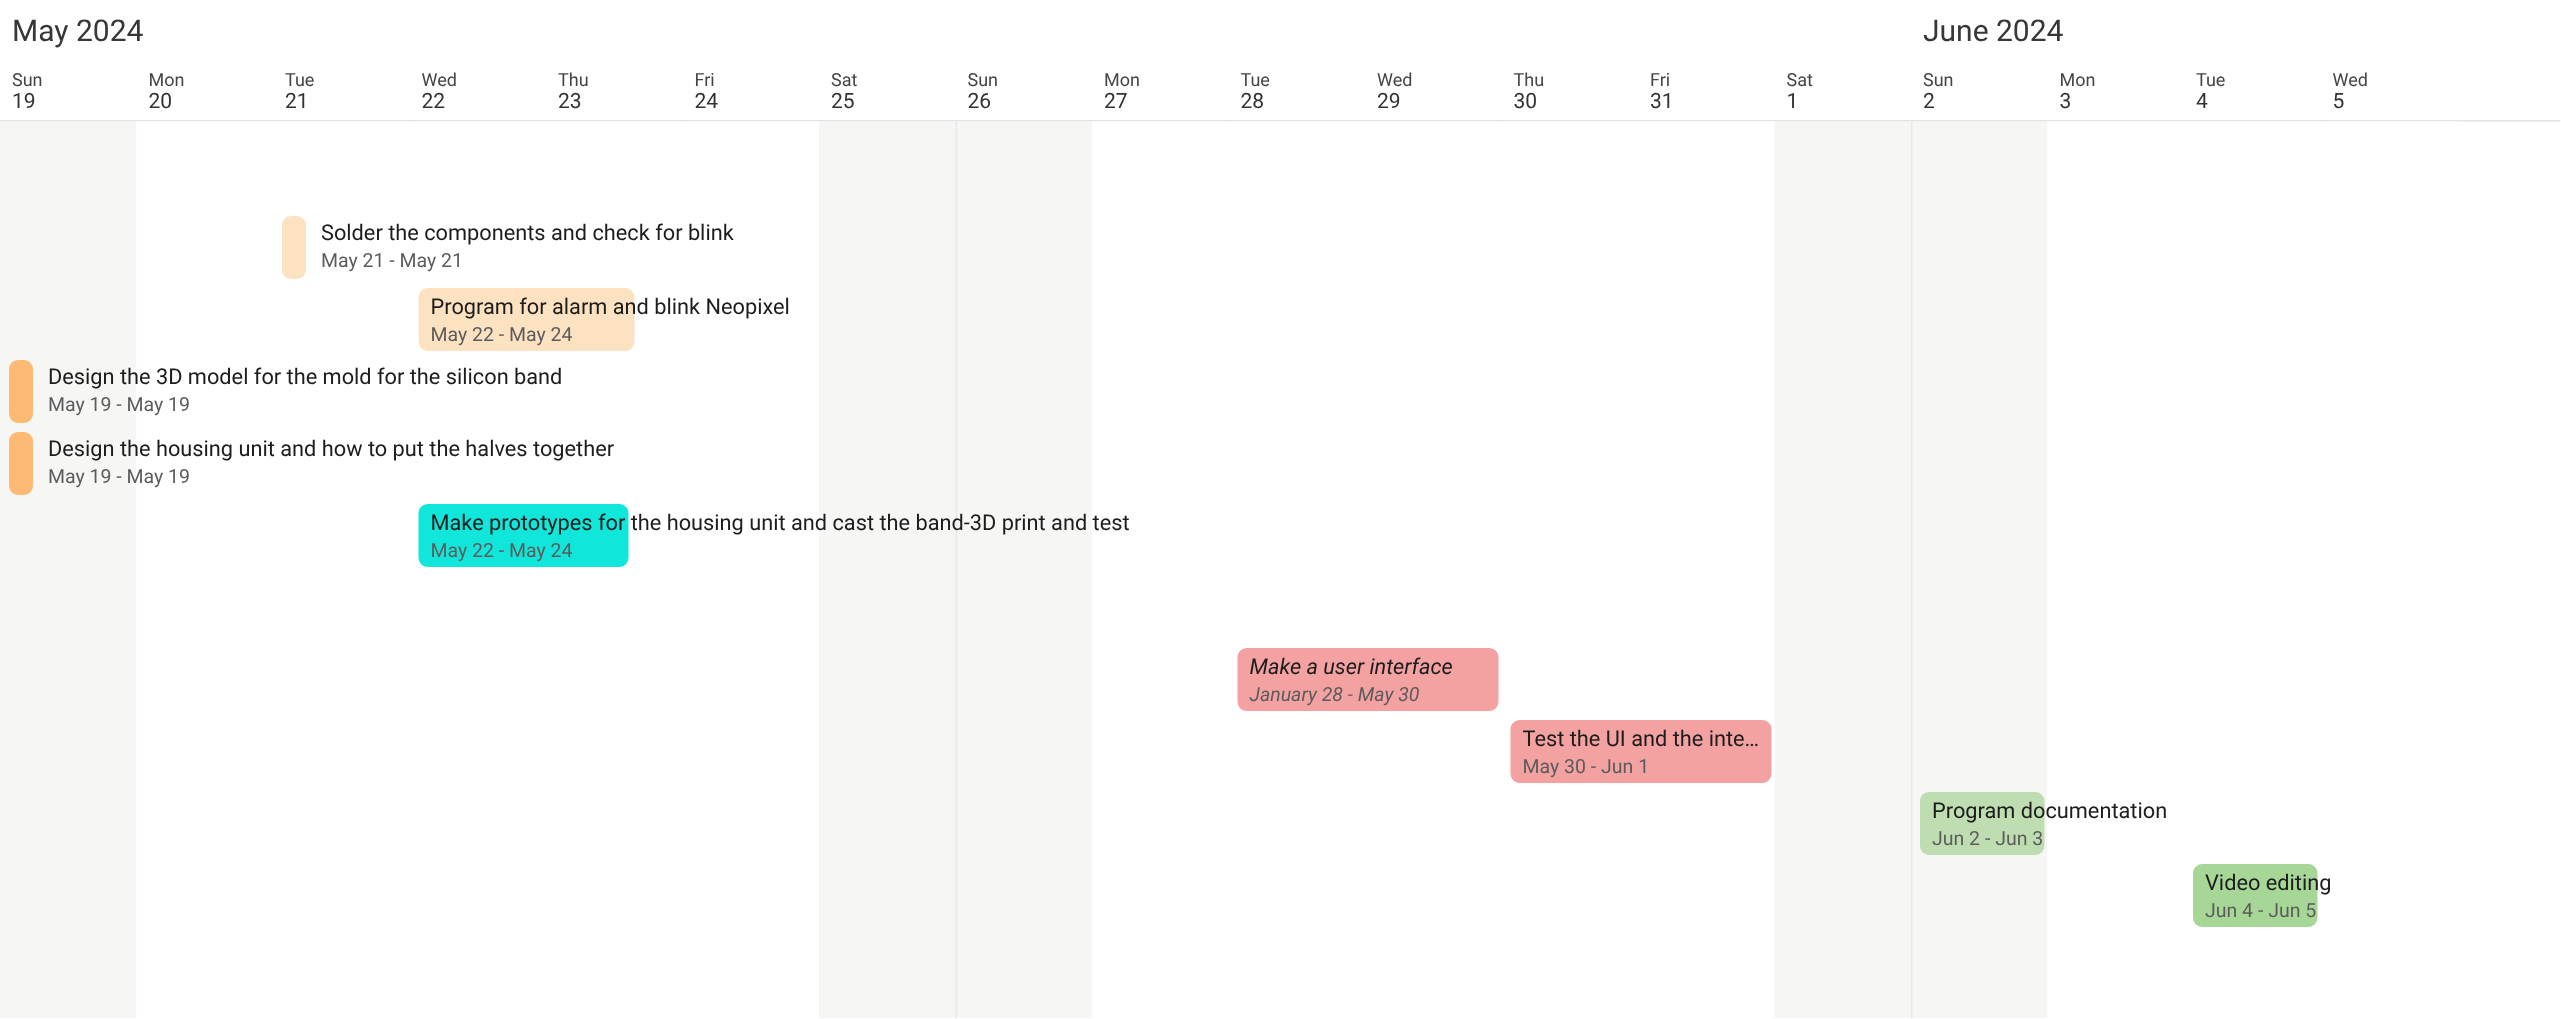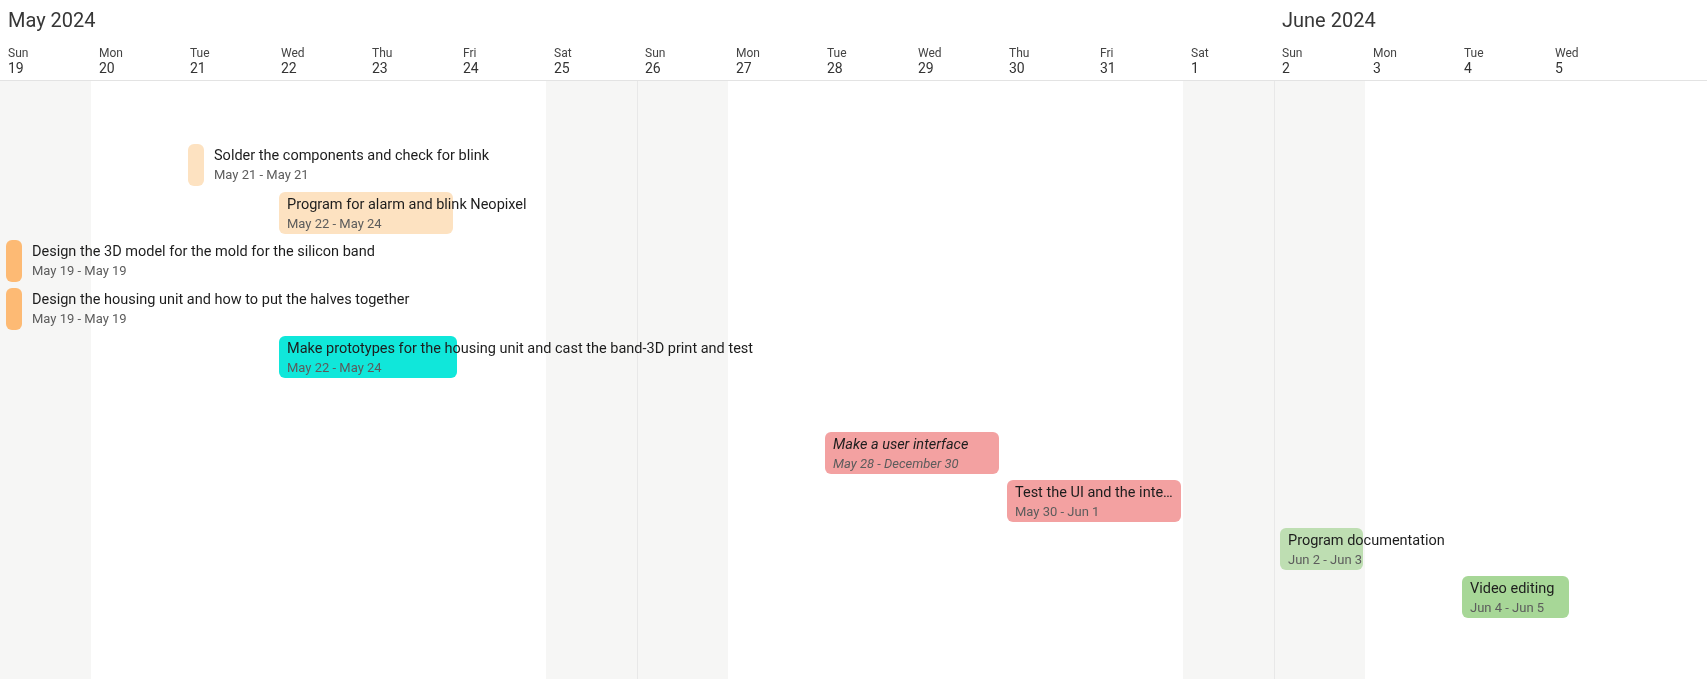"Program for alarm and blink" div.task { width: 174px -> 144px }
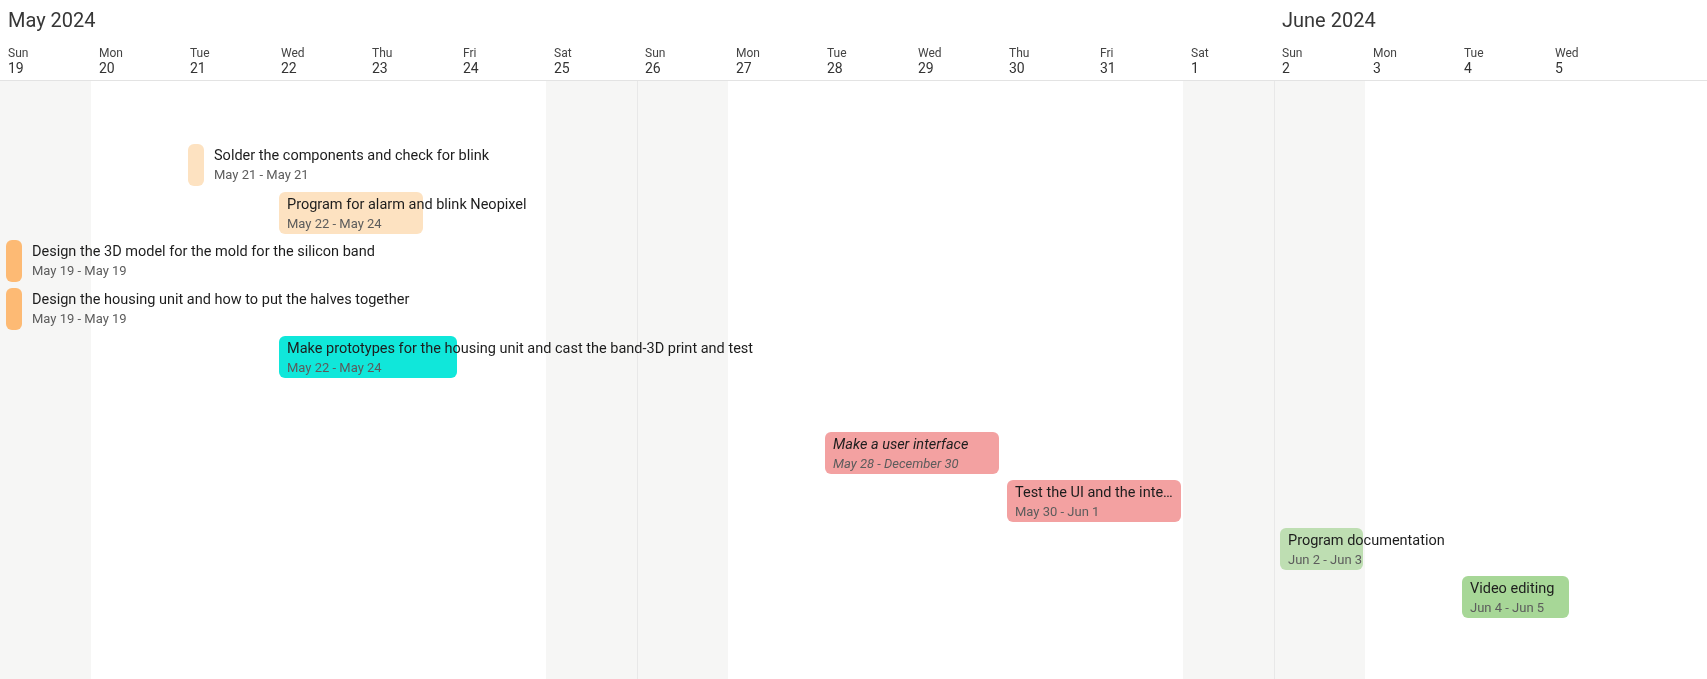"Make prototypes for the housing" div.task { width: 178px -> 140px }
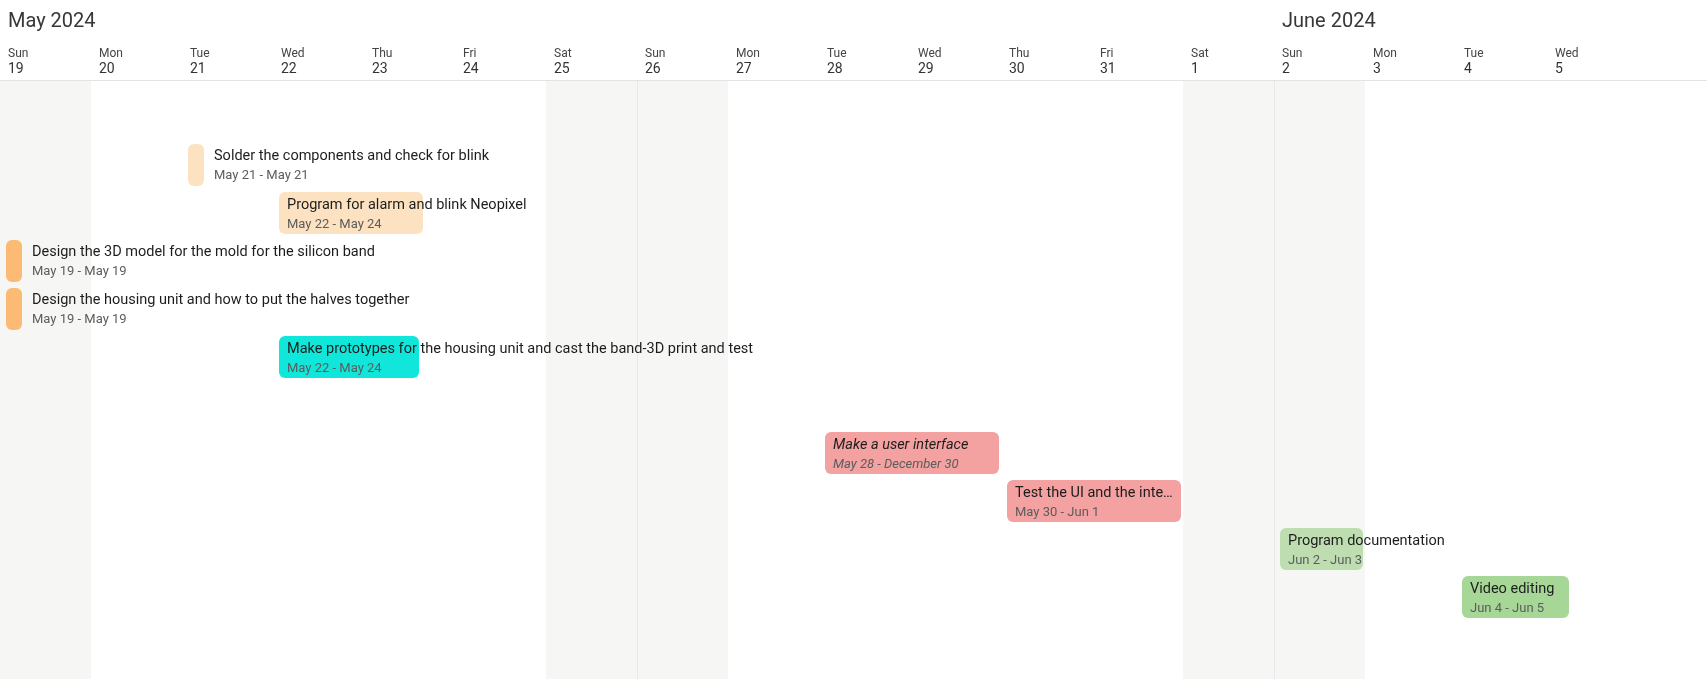"May 28 - December 30" div.task-dates { text: May 28 - December -> January 28 - May }
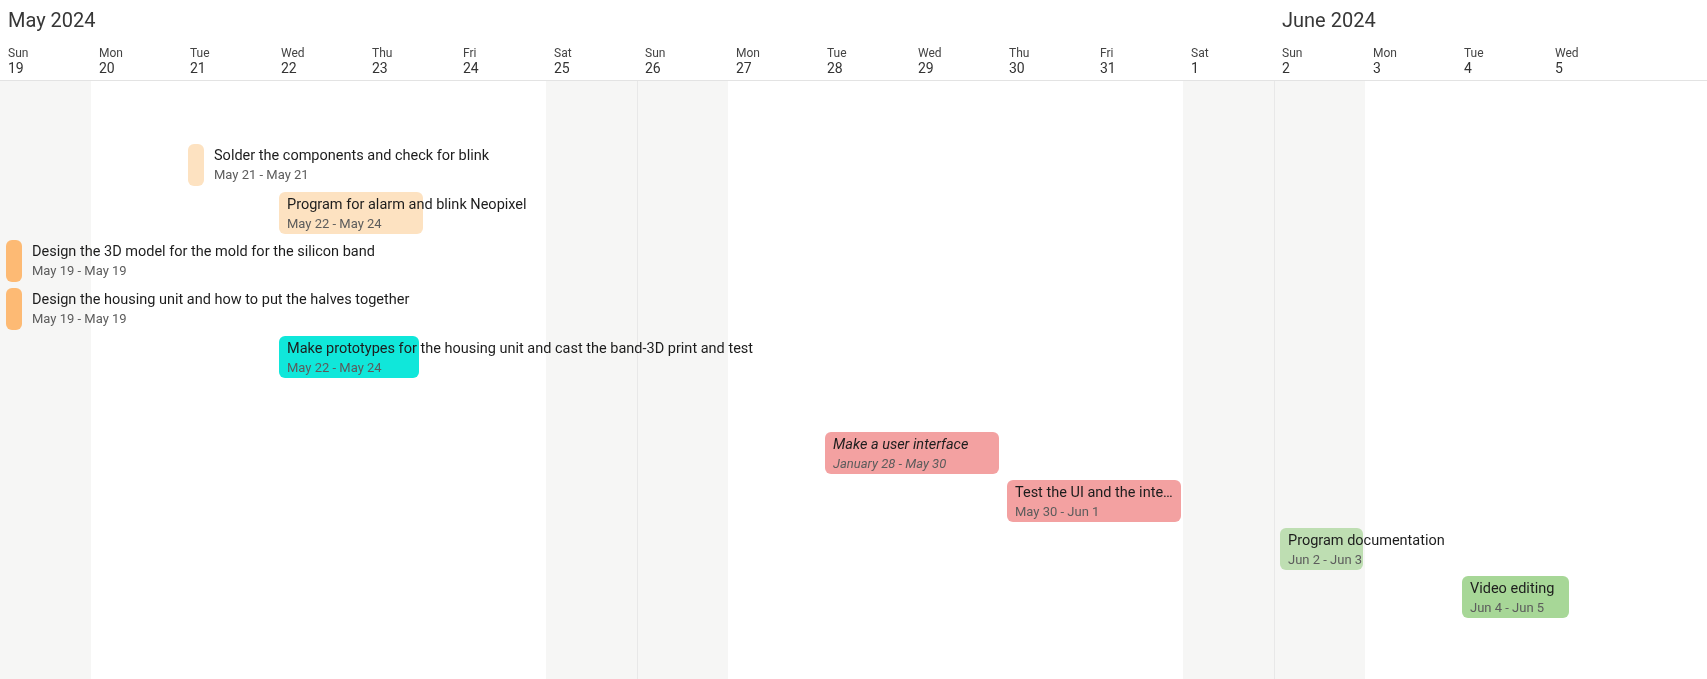"Video editing" div.task { width: 107px -> 83px }
